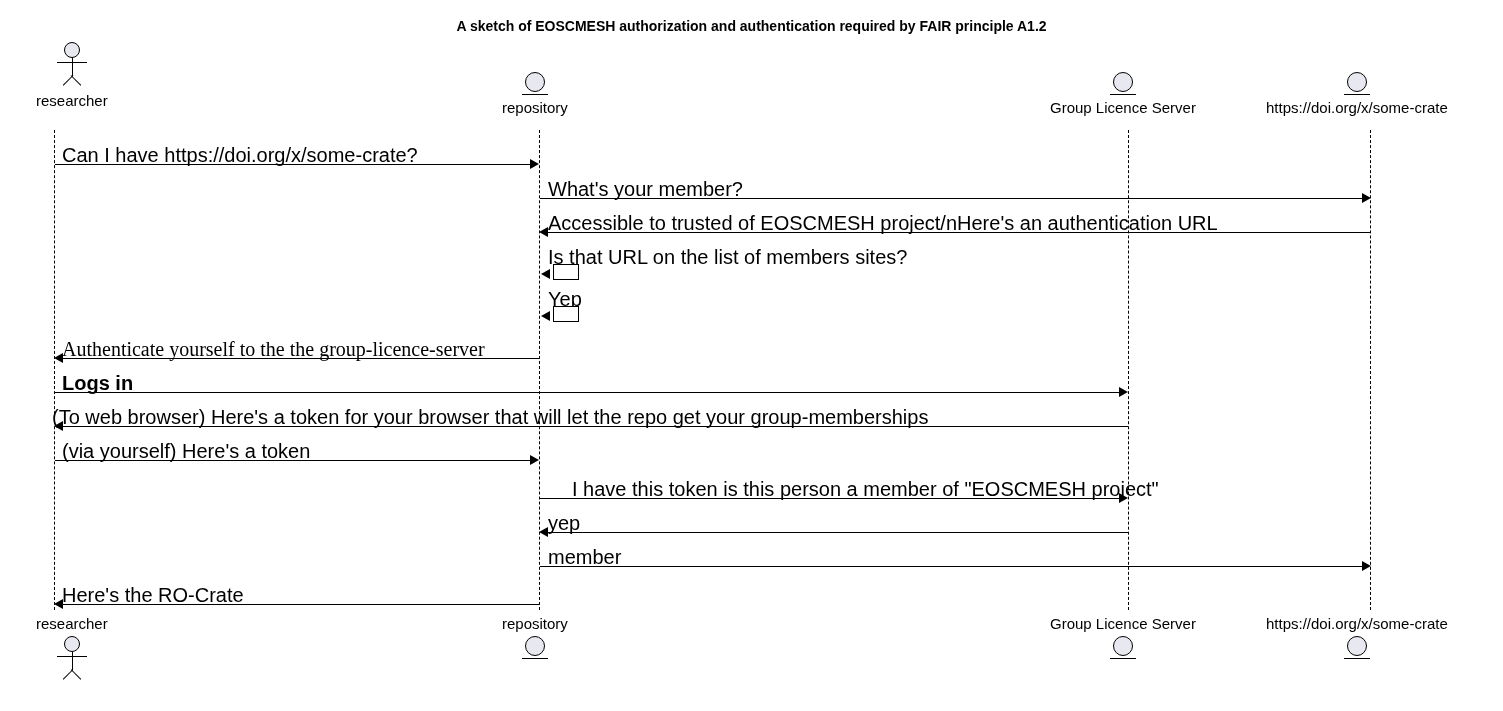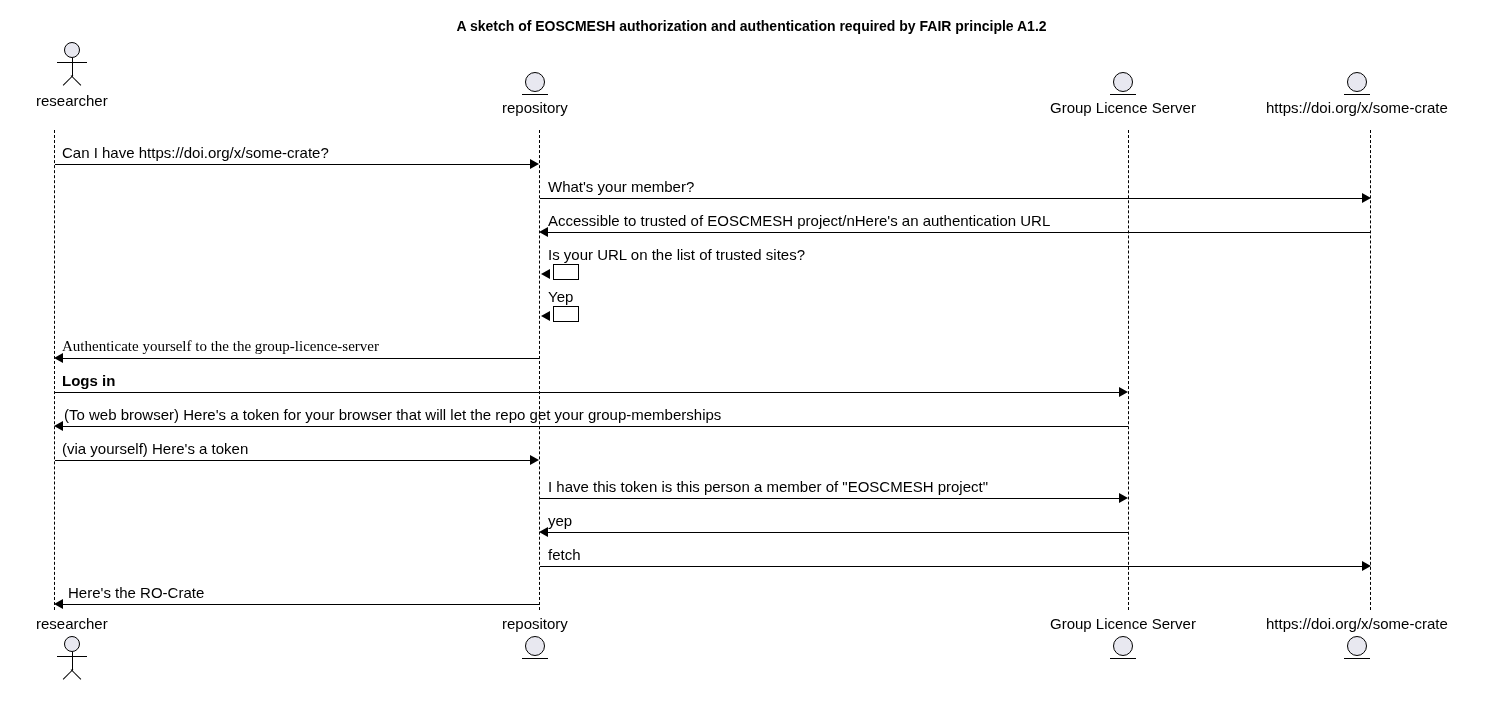"Can I have https://doi.org/x/some-crate?" .msg { font-size: 15px -> 20px }
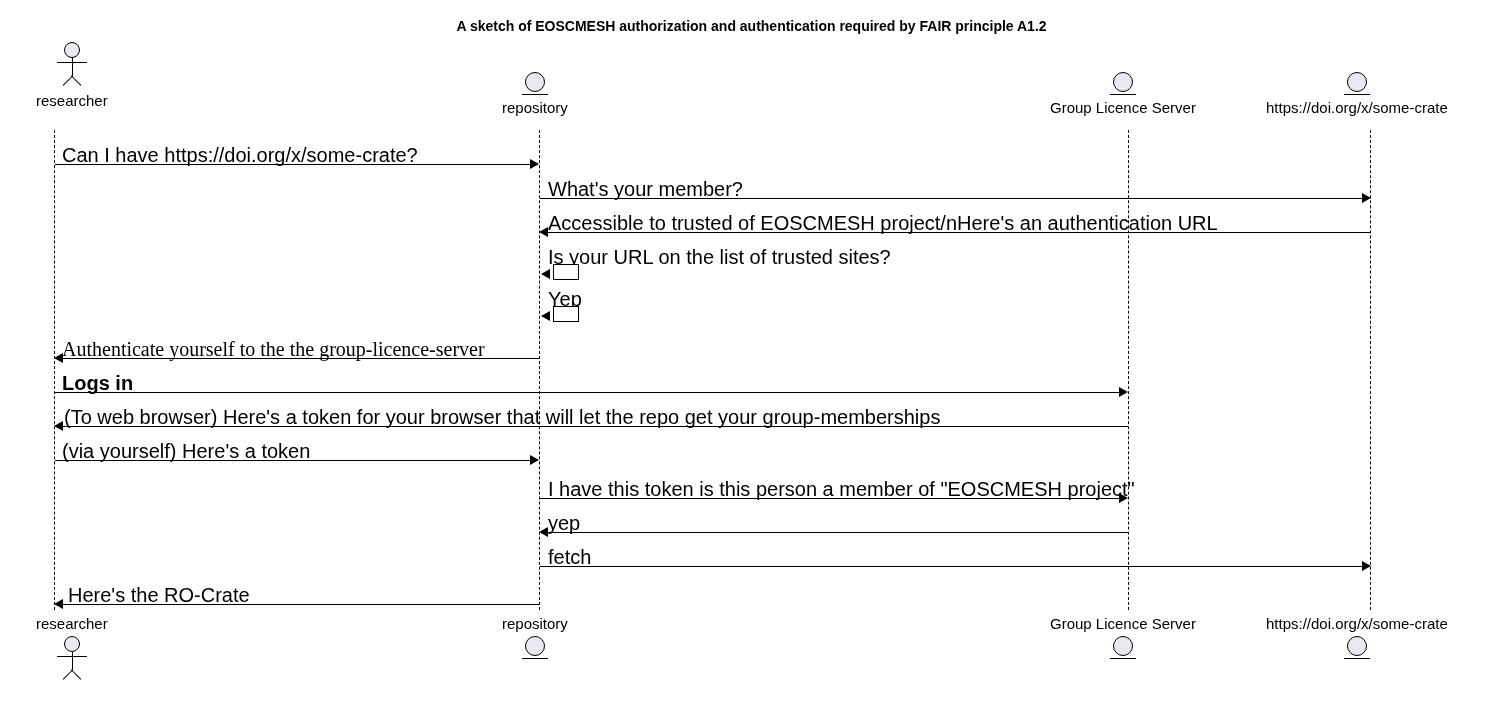"Is your URL on the" div.msg { text: your URL on the list of trusted -> that URL on the list of members }
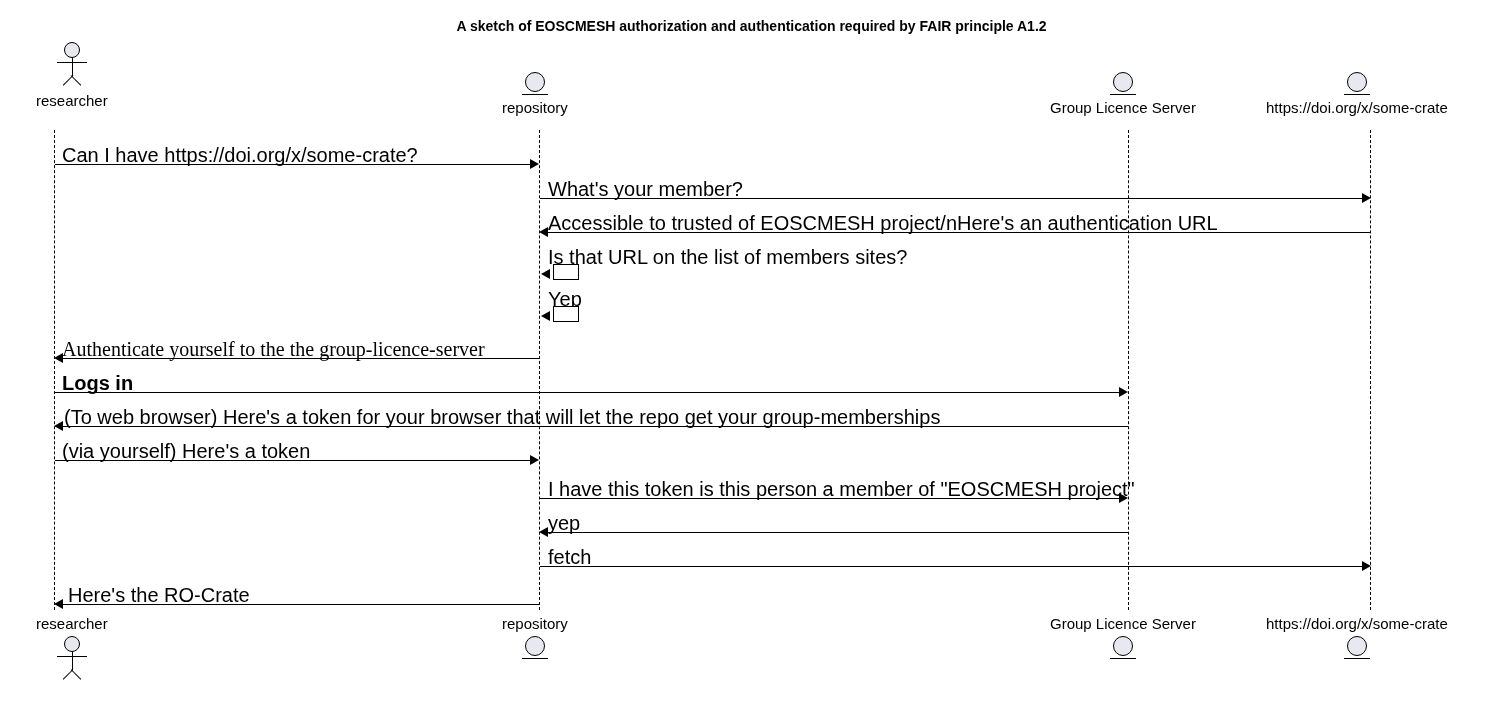"(To web browser) Here's a" div.msg { left: 64px -> 52px }
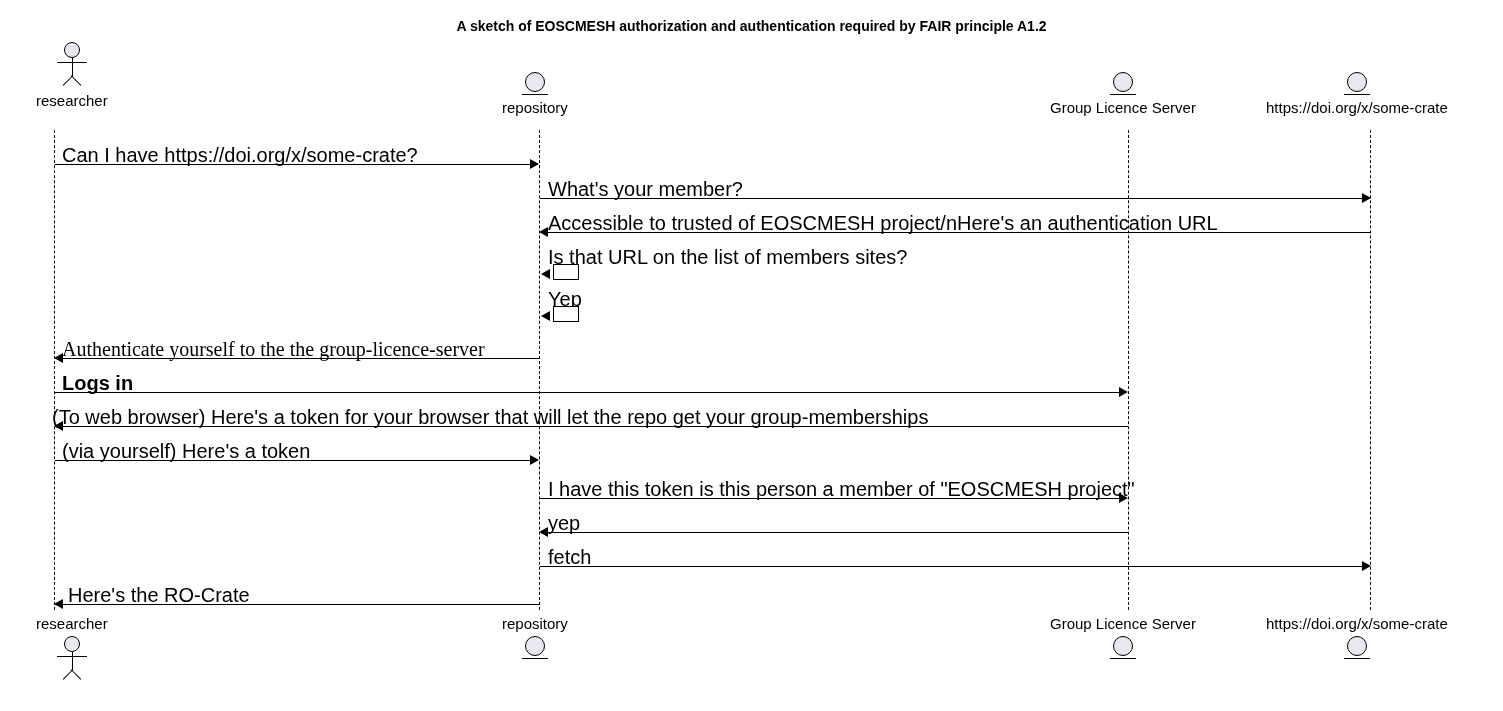"I have this token is" div.msg { left: 548px -> 572px }
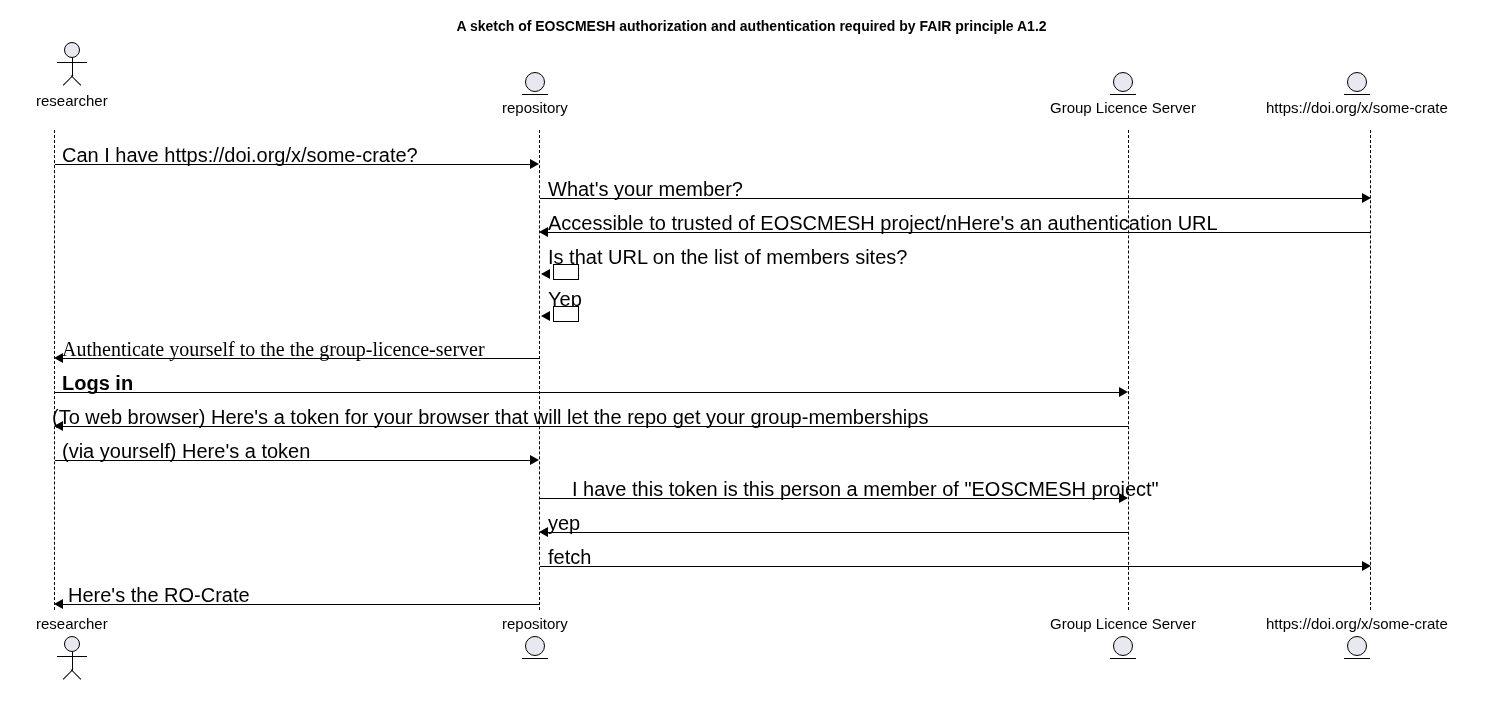"fetch" div.msg { text: fetch -> member }
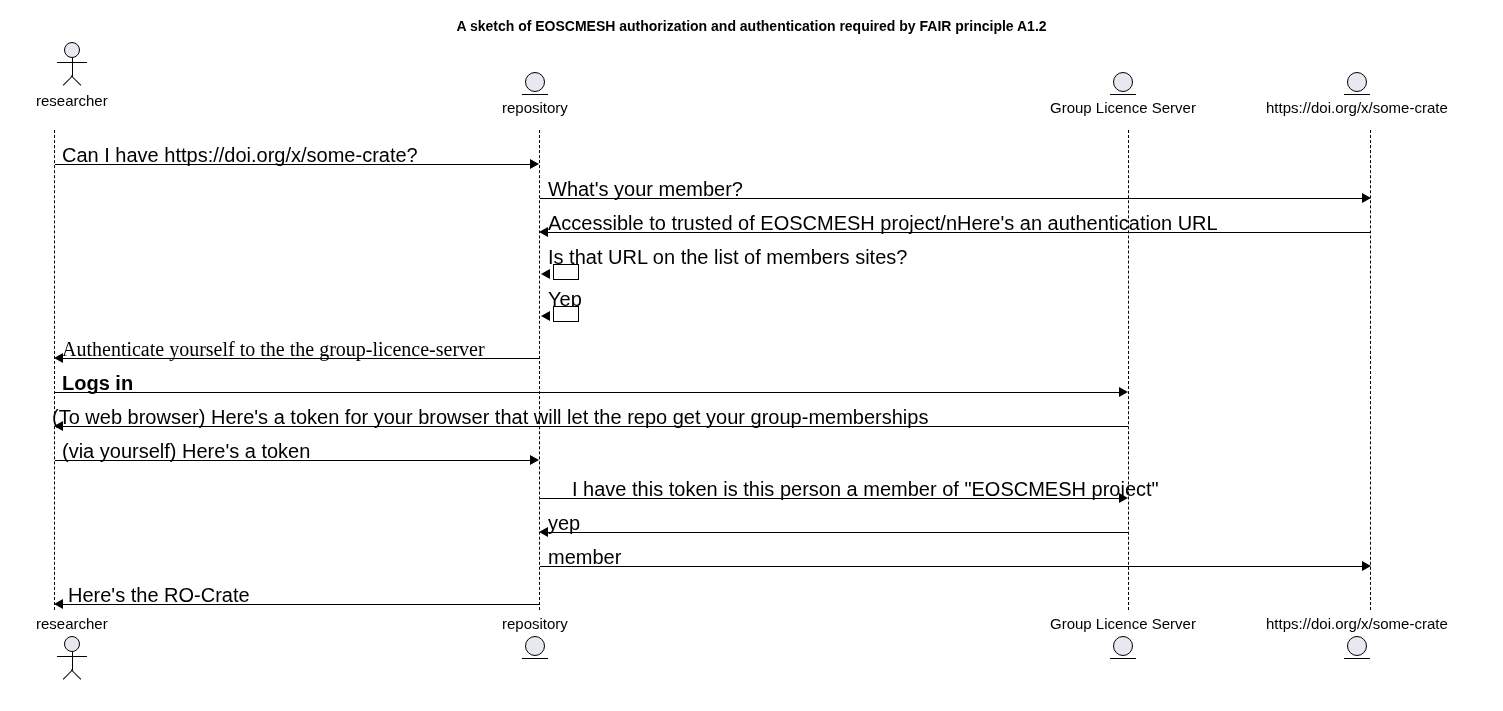"Here's the RO-Crate" div.msg { left: 68px -> 62px }
